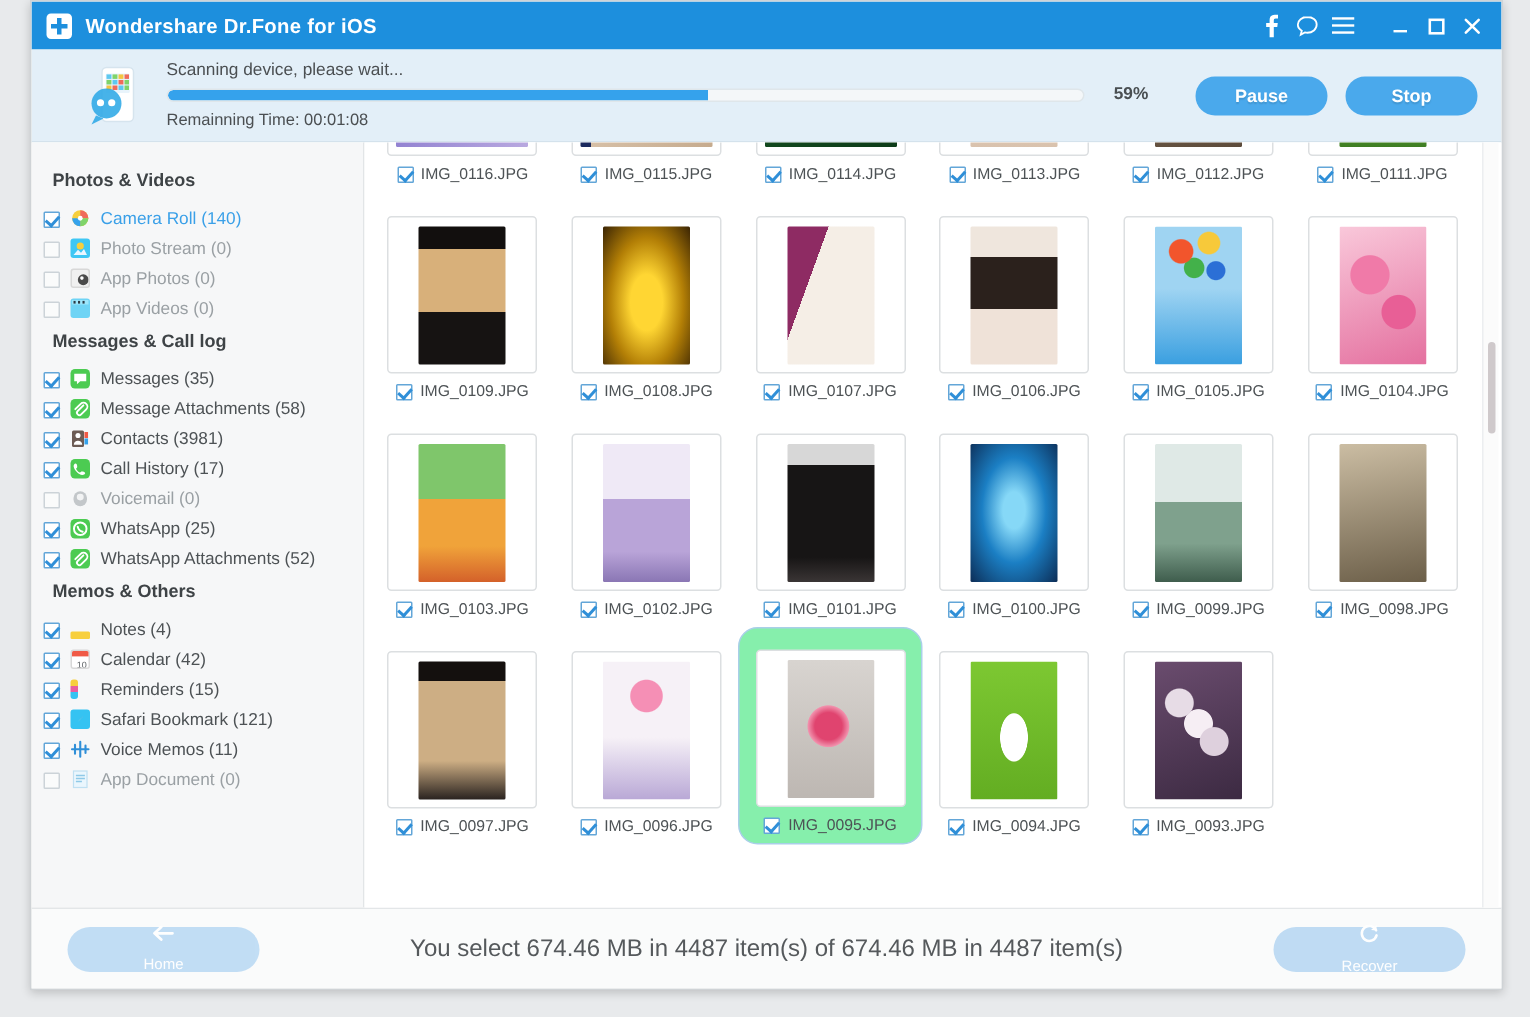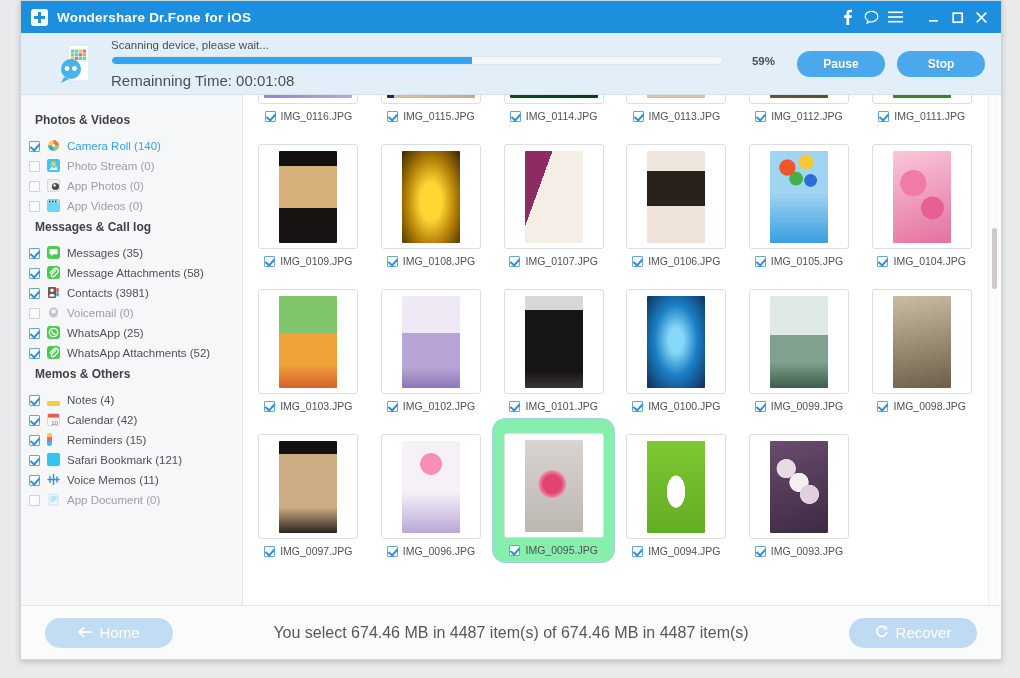"59%" .pct { text-align: right -> center }
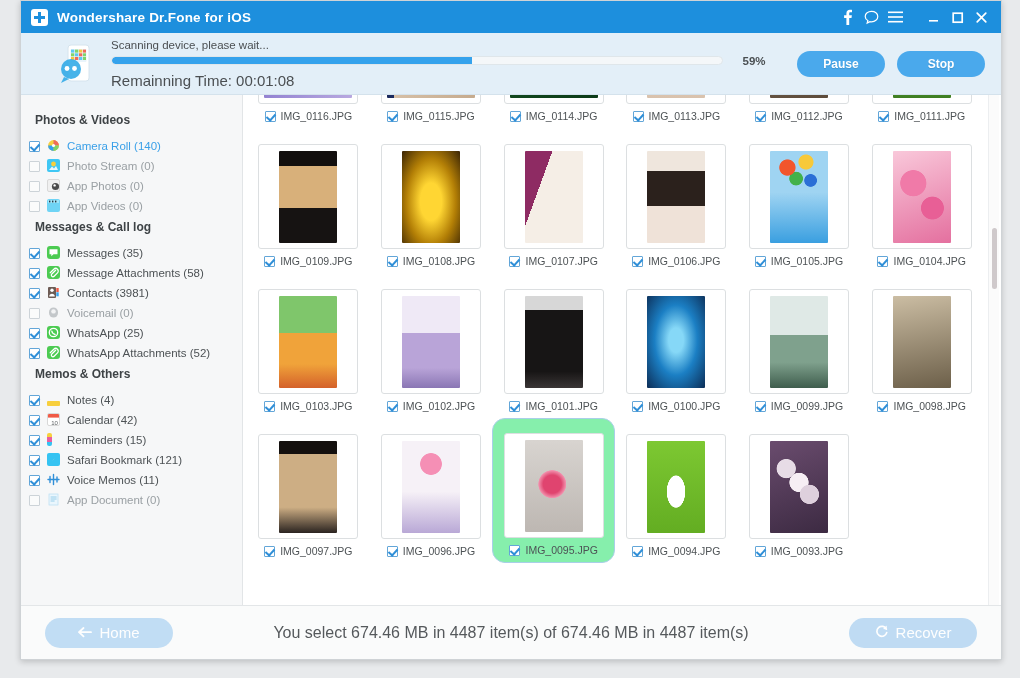"Remainning Time: 00:01:08" .scan-sub { font-size: 15px -> 11px }
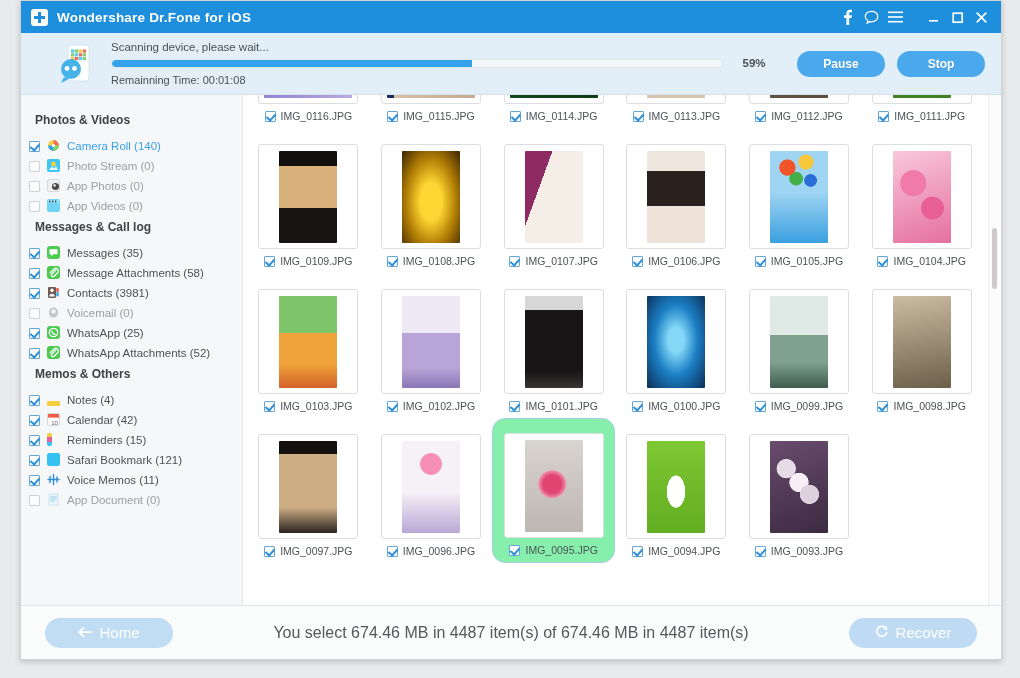"Call History (17)" div.sb-item { html: none -> <div> <span></span> <span><svg> <path></path> </svg></span> <span>Call History (17)</span> </div> }
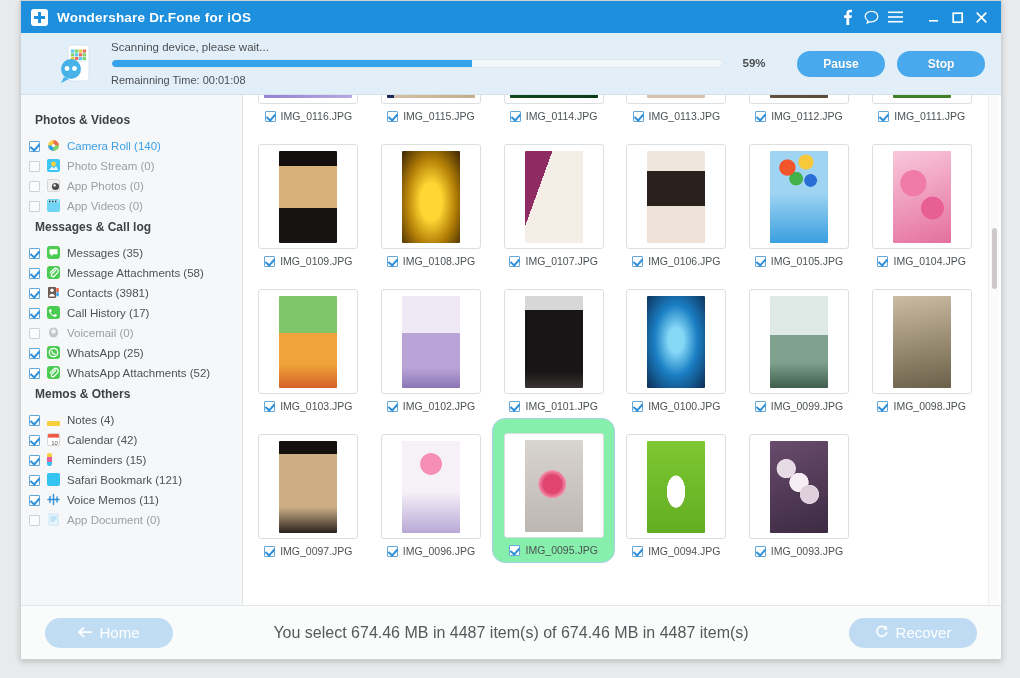"Home" .foot-btn { flex-direction: none -> column; font-size: 15px -> 10px }
